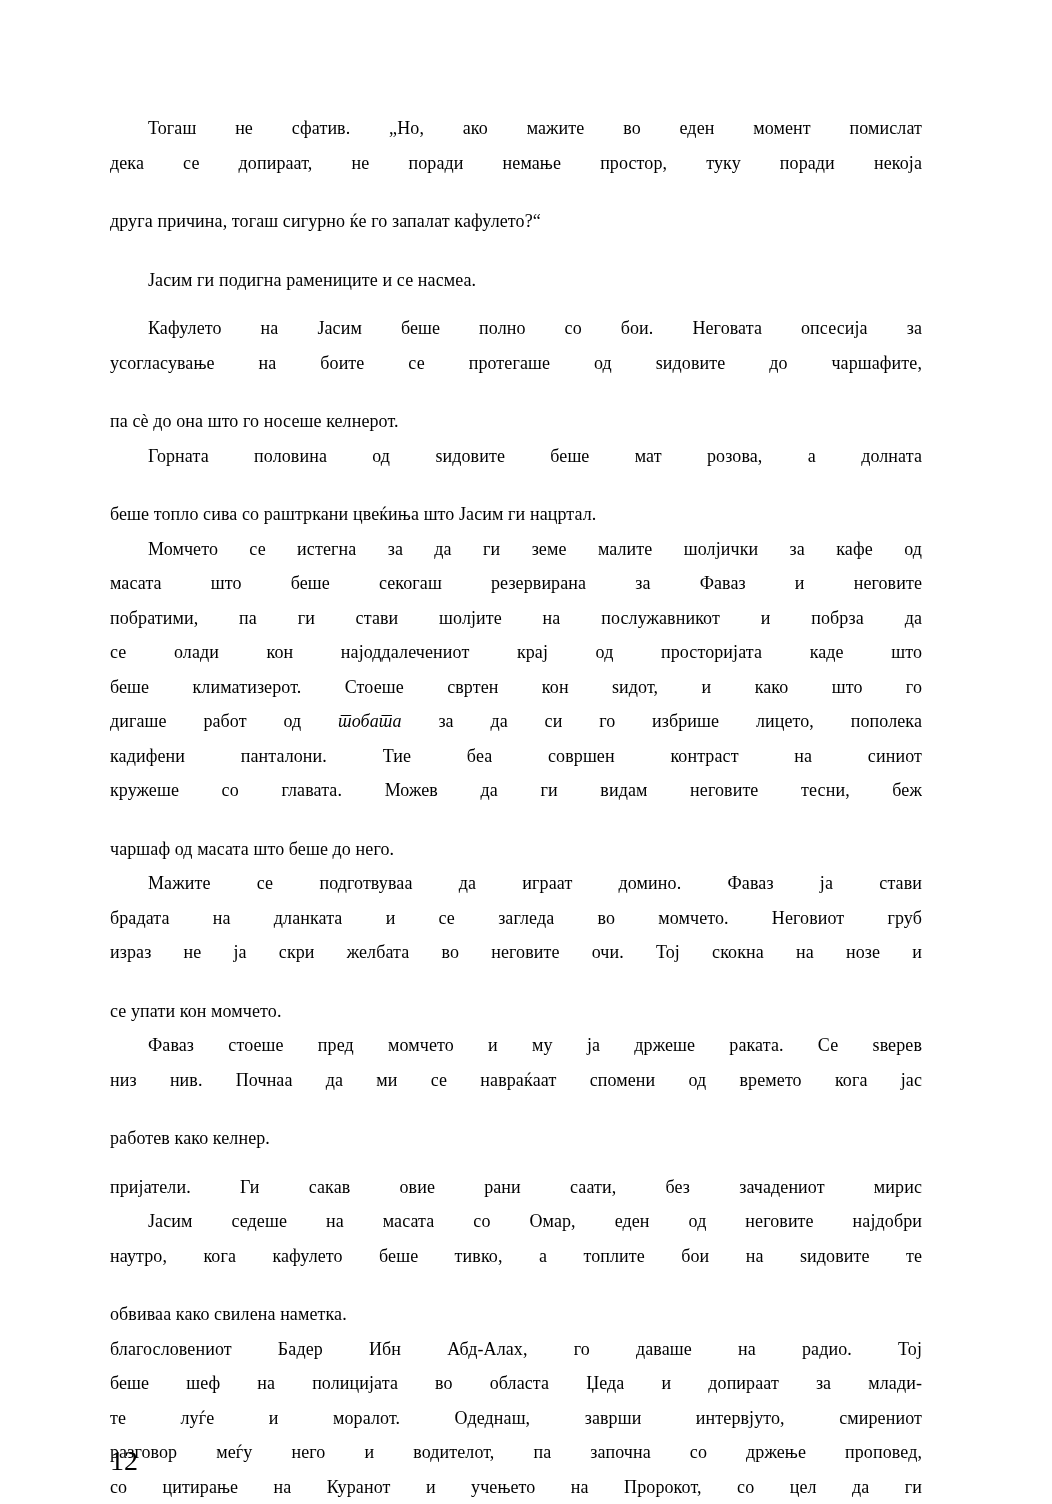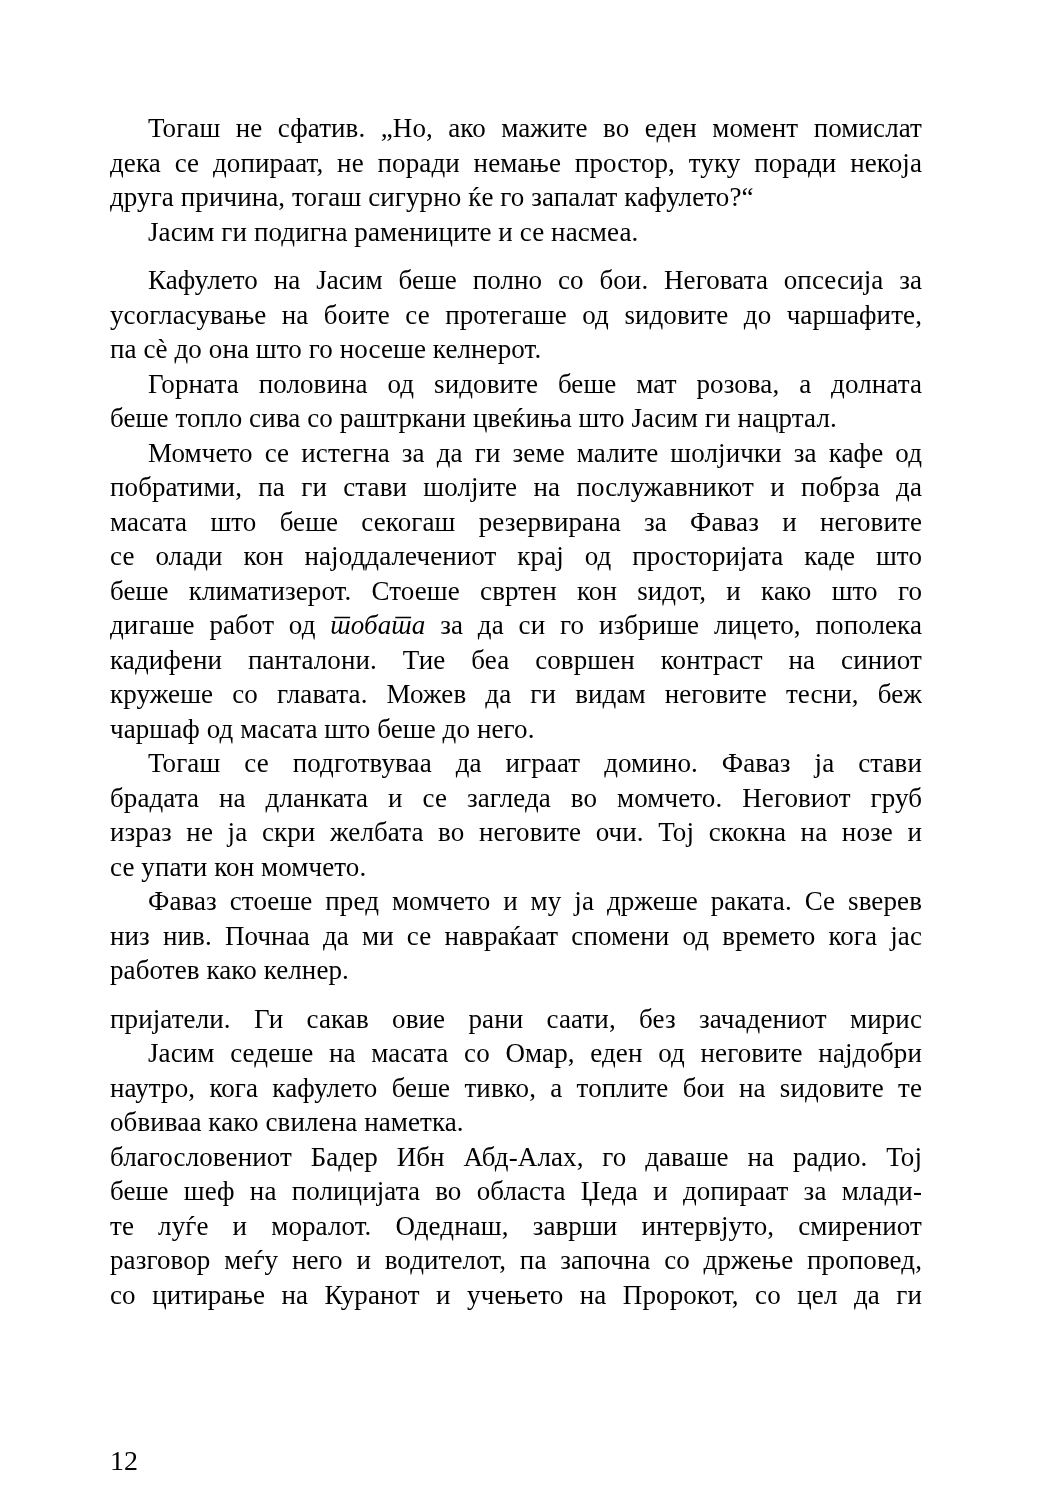"Тогаш не сфатив. „Но, ако" .line { font-size: 27px -> 18px }
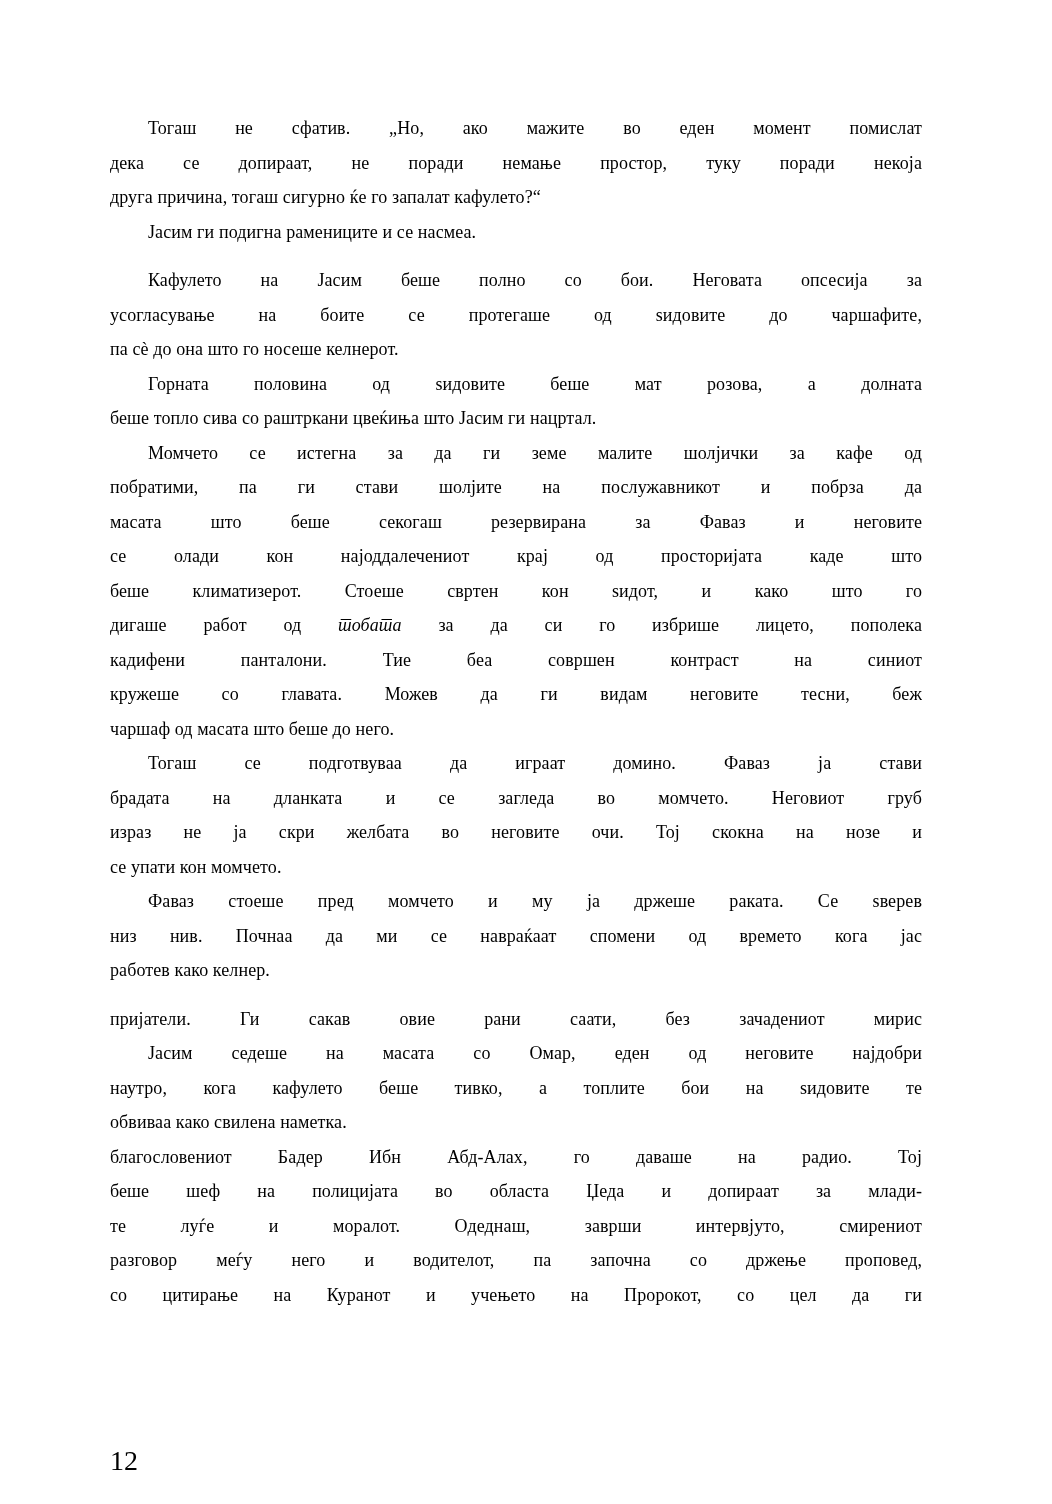"друга причина, тогаш сигурно ќе" .line.lastline { margin-top: none -> 24px }
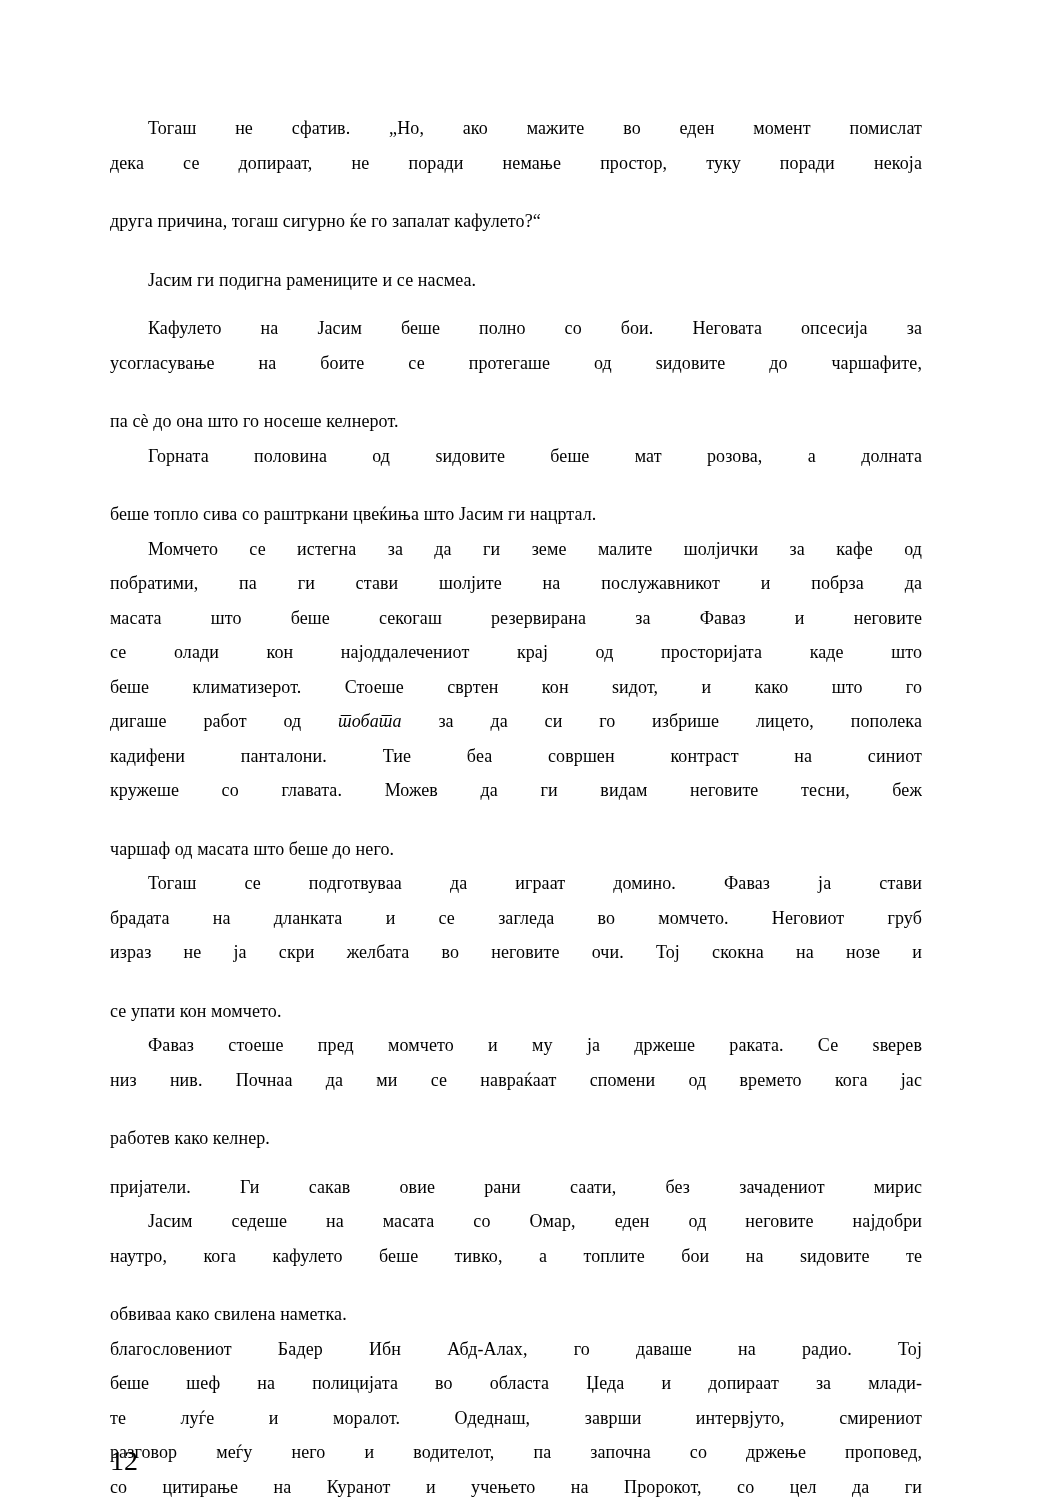"побратими, па ги стави шолјите" div.line { order: before "масата што беше секогаш резервирана" -> after "масата што беше секогаш резервирана" }
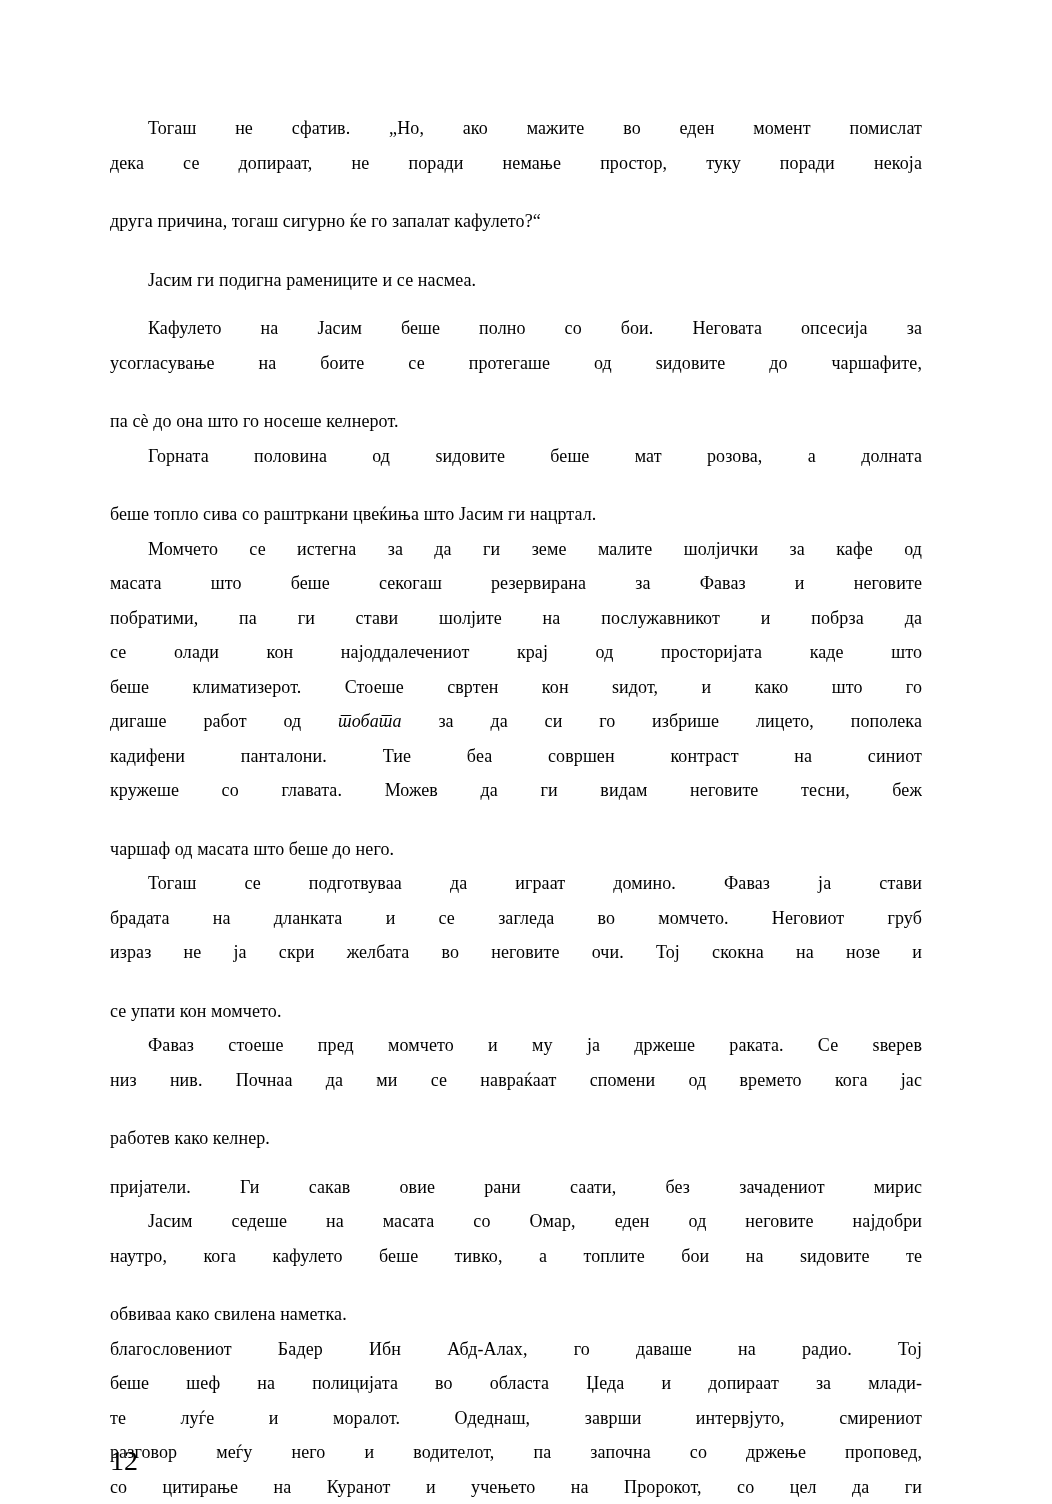"Тогаш се подготвуваа да играат" span { text: Тогаш -> Мажите }
